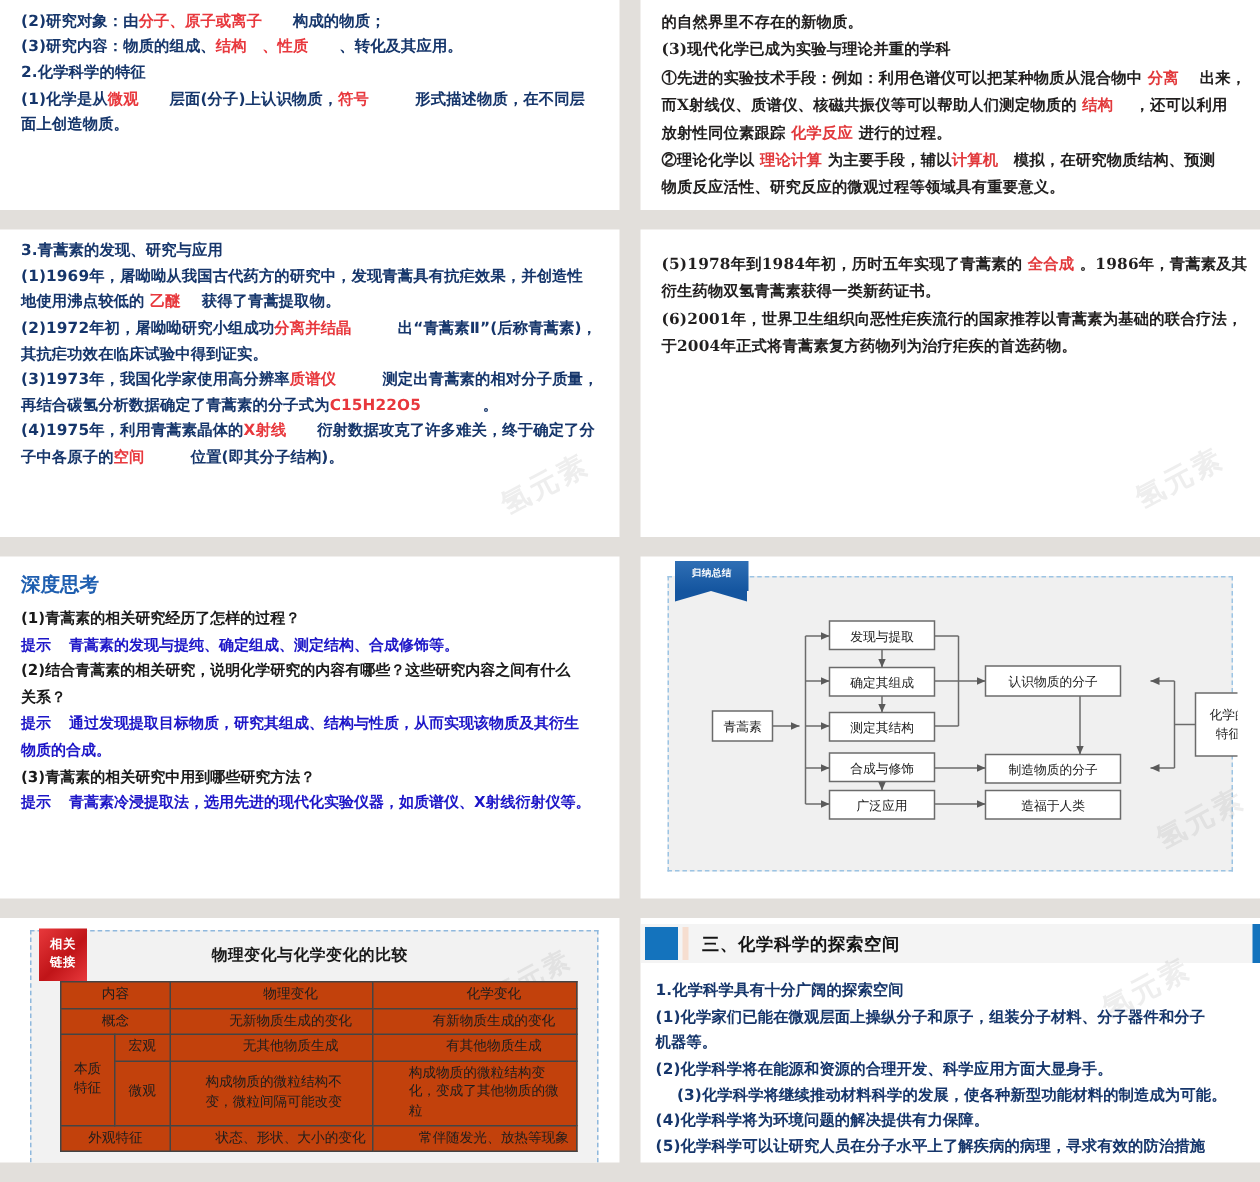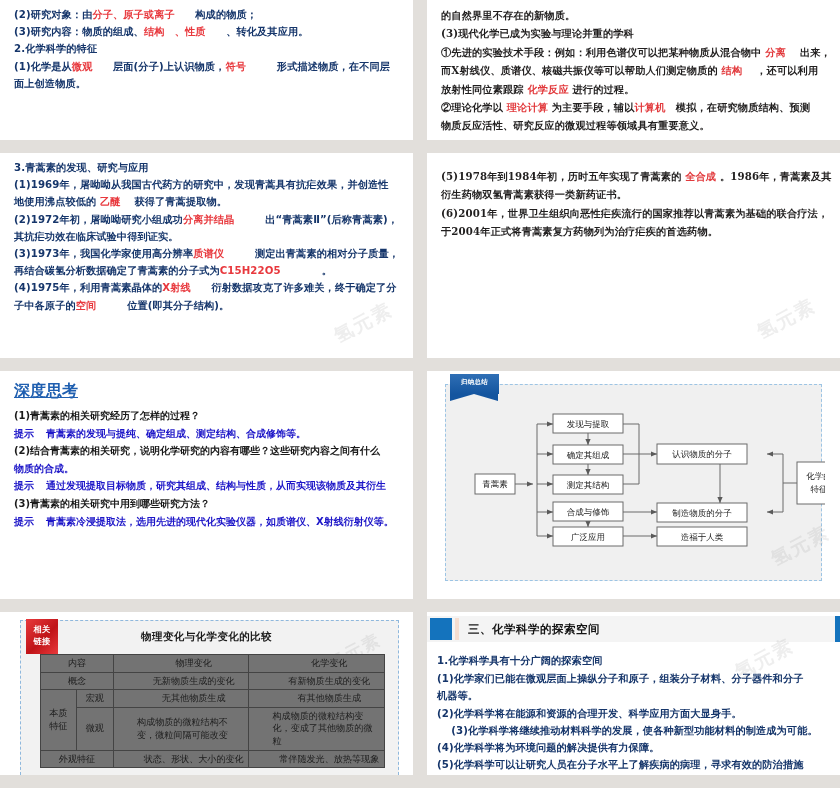"深度思考" .dt-title { font-size: 16px -> 13px; text-decoration: underline -> none }
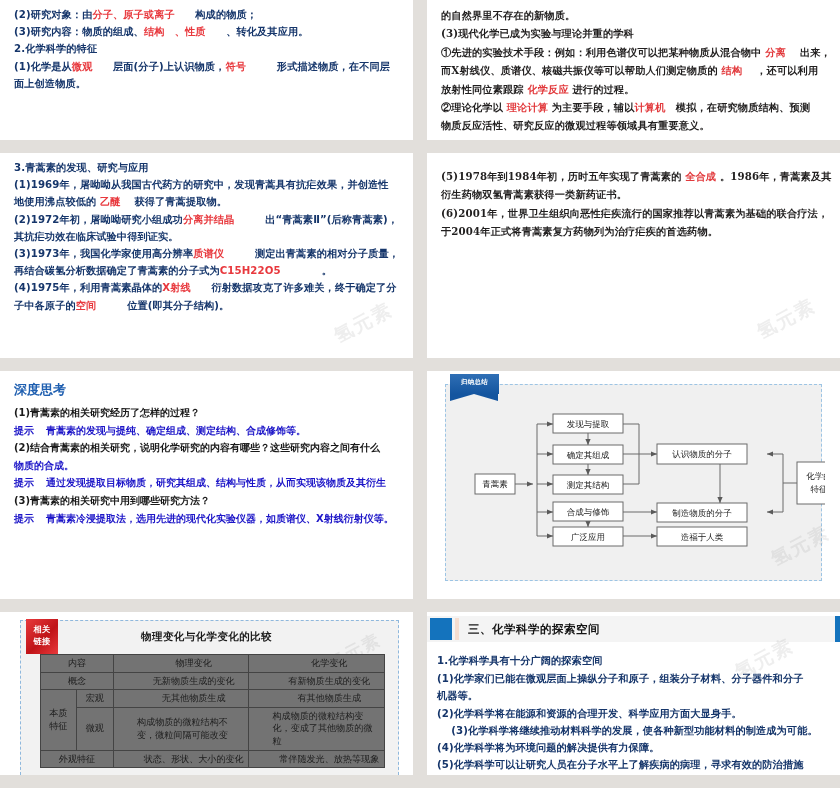"关系？" div.q { html: none -> <div>关系？</div> }
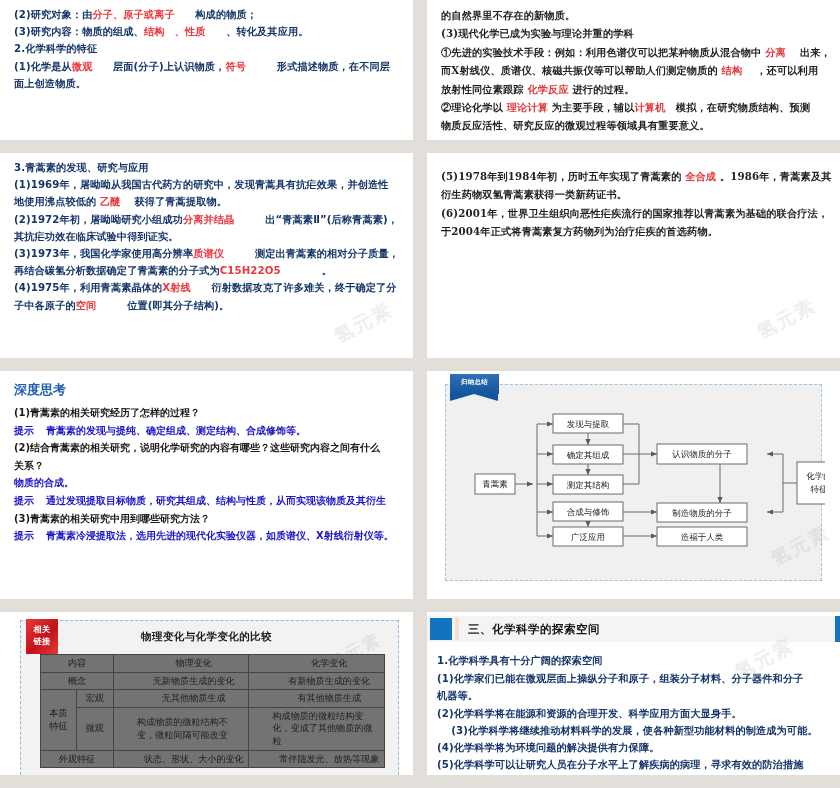"物质的合成。" div.tip { order: before "提示 通过发现提取目标物质，研究其组成、结构与性质，从而实现该物质及其衍生" -> after "提示 通过发现提取目标物质，研究其组成、结构与性质，从而实现该物质及其衍生" }
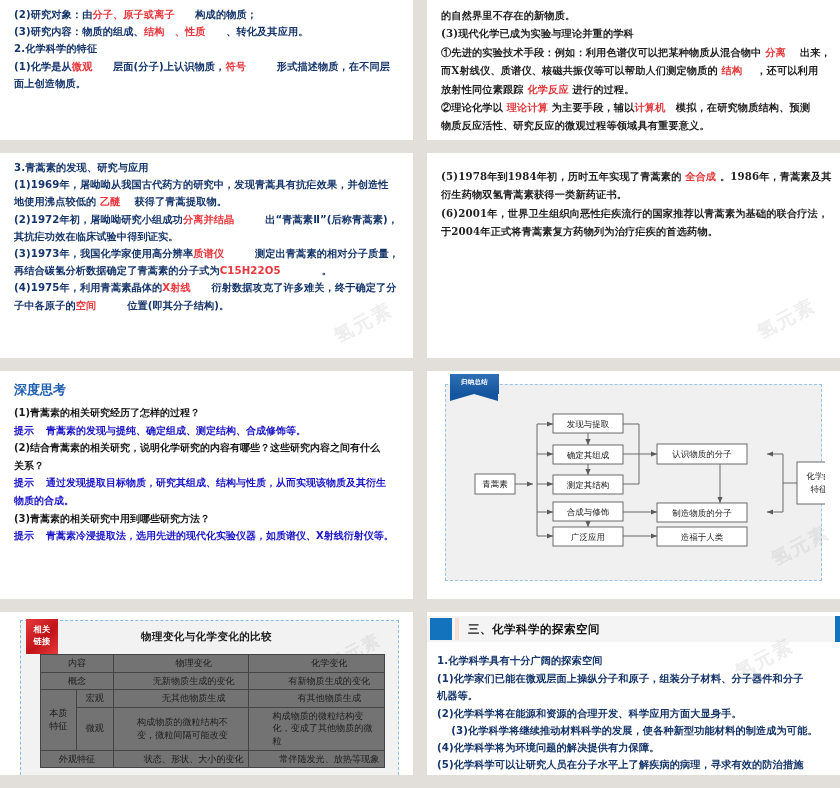"内容" table.cmp { background: #737373 -> #c2410c }
